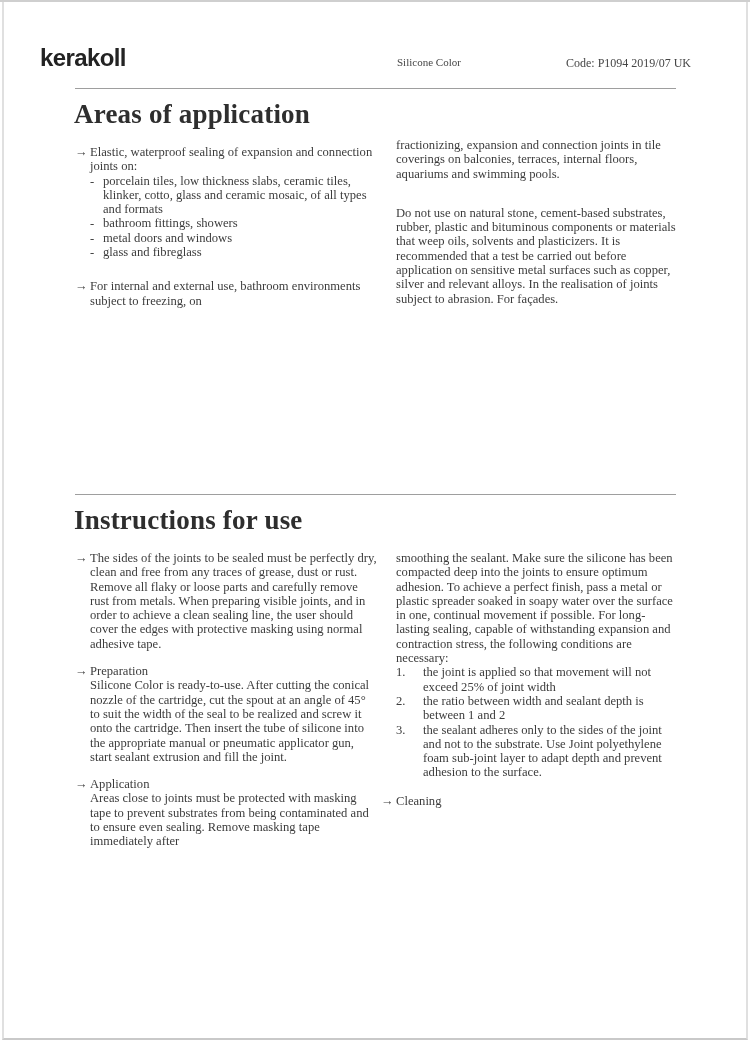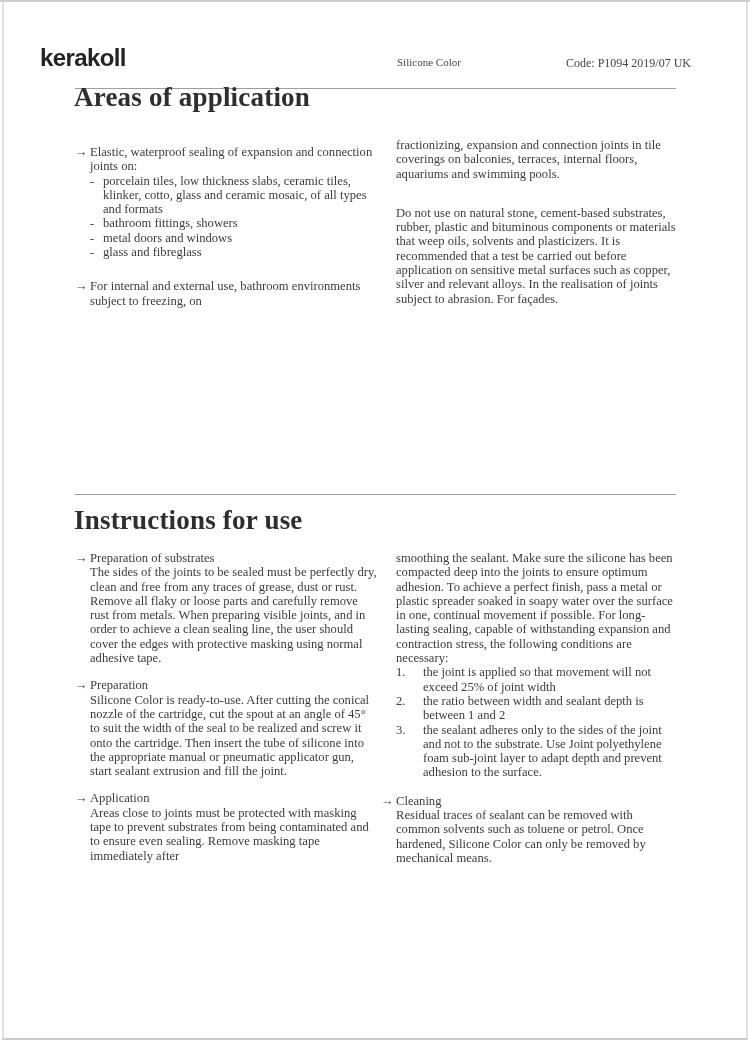"Areas of application" .h-areas { top: 82px -> 99px }
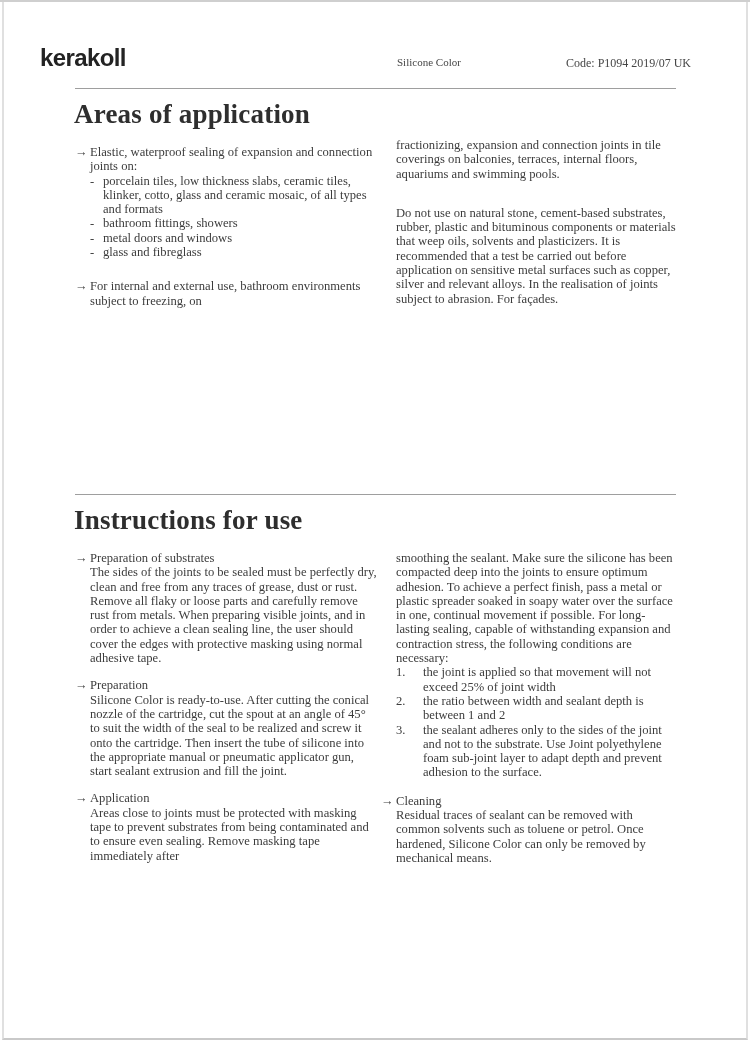"Preparation of substrates" div { html: <div>Preparation of substrates</div> -> none }
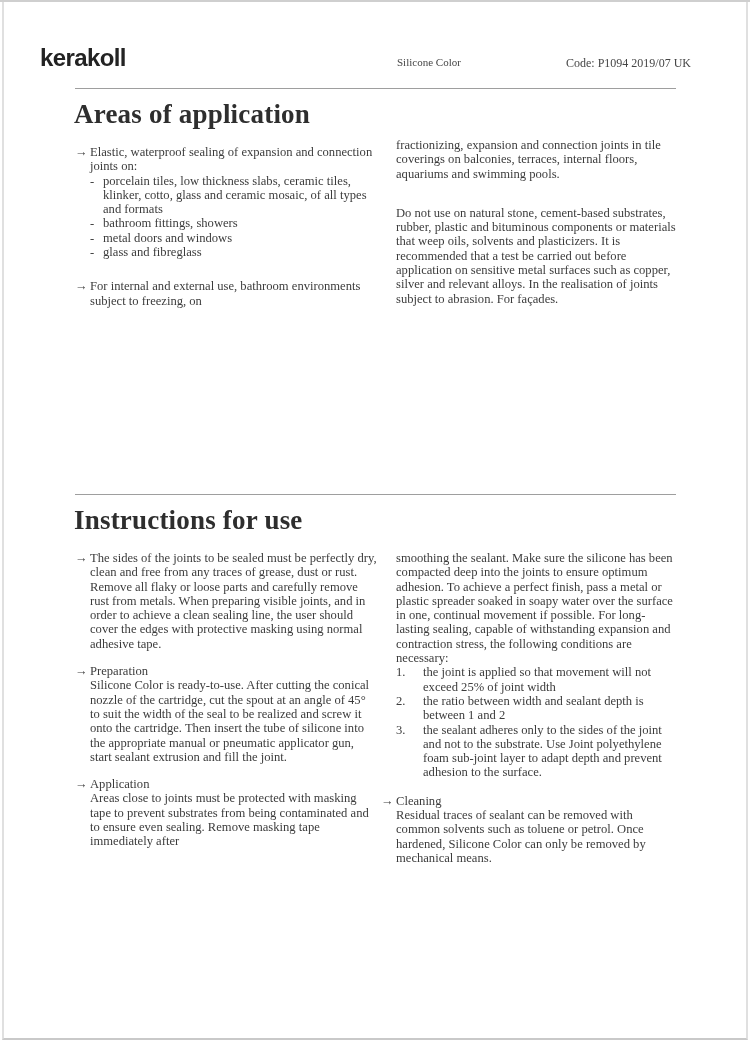"Residual traces of sealant can" div { html: <div>Residual traces of sealant can be removed with common solvents such as toluene or petrol. Once hardened, Silicone Color can only be removed by mechanical means.</div> -> none }
